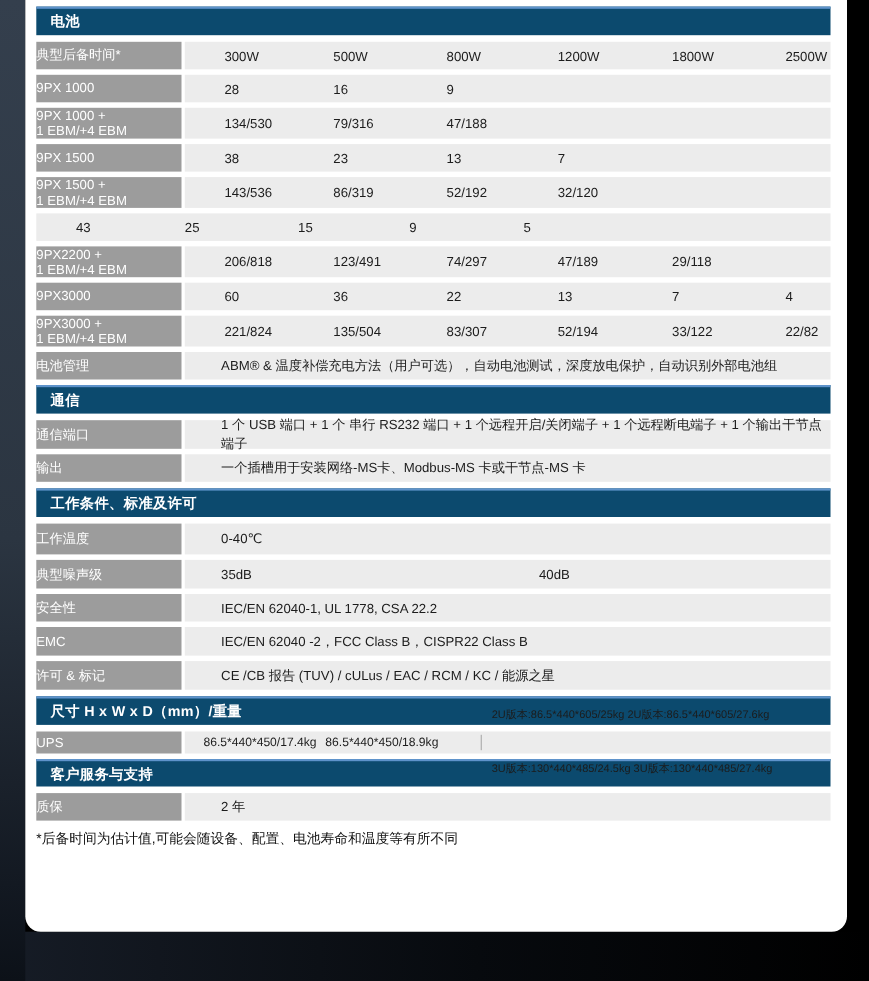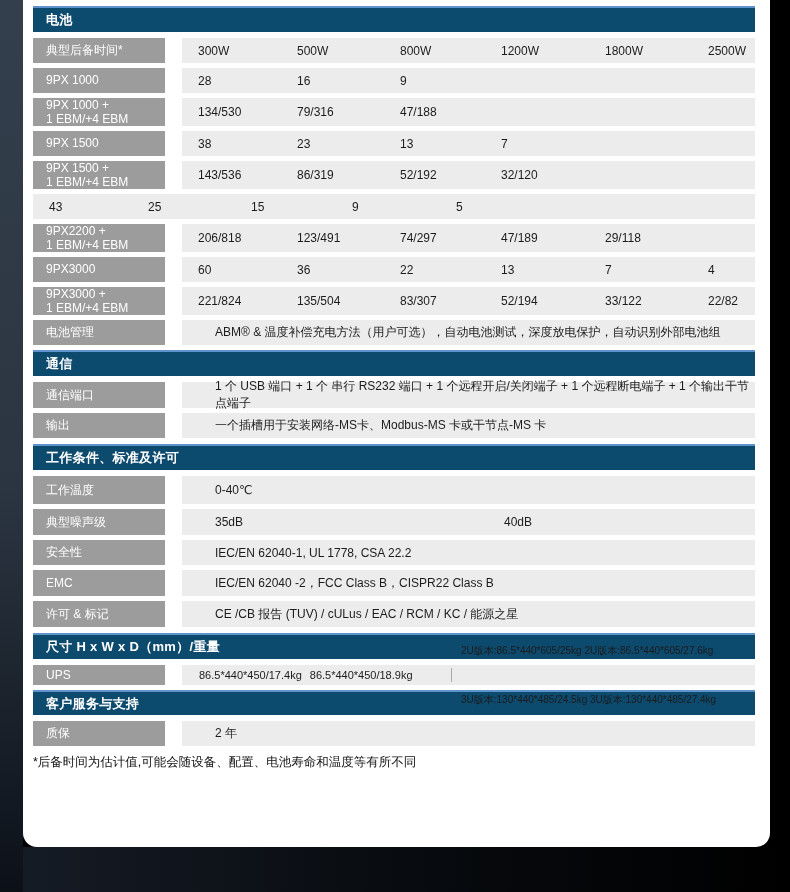"典型后备时间*" .label { margin-right: 17px -> 3px; padding-left: 13px -> none }
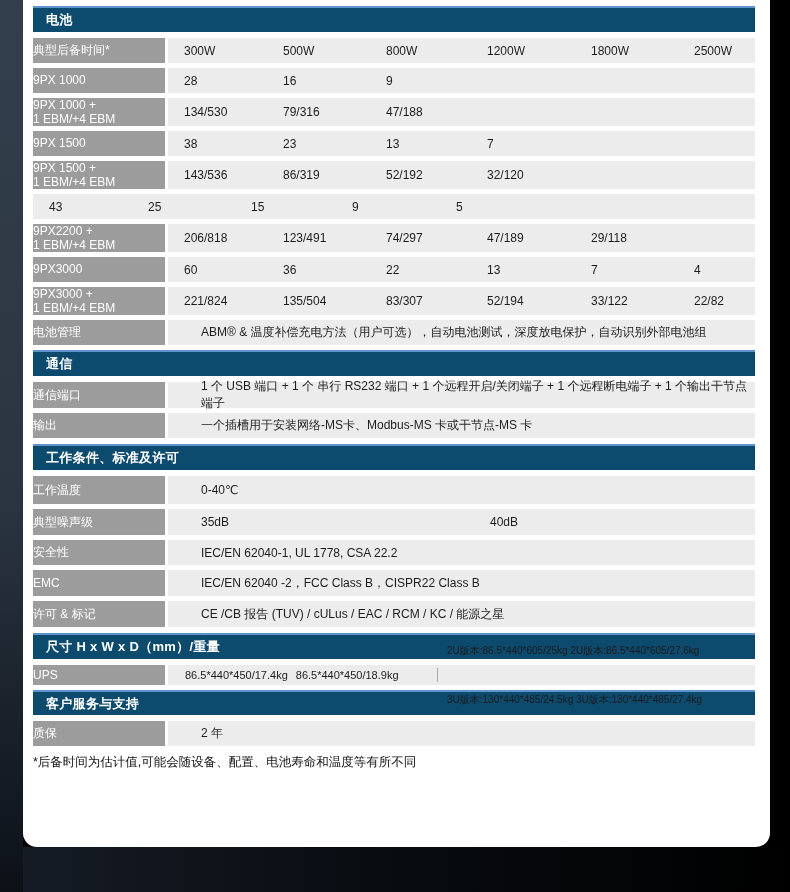"300W" .cols { padding-left: 16px -> 36px }
